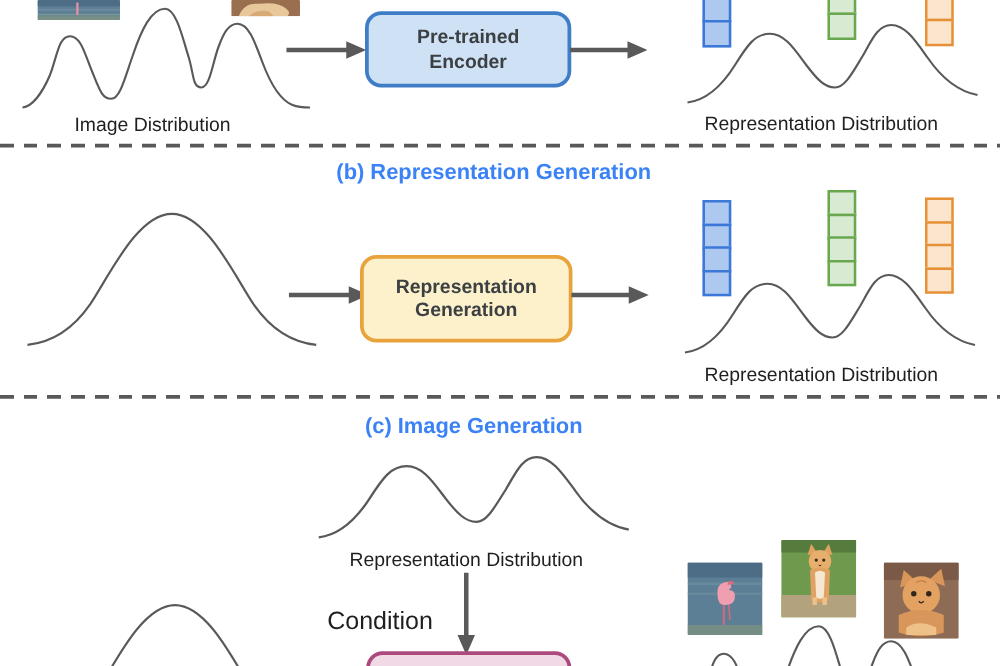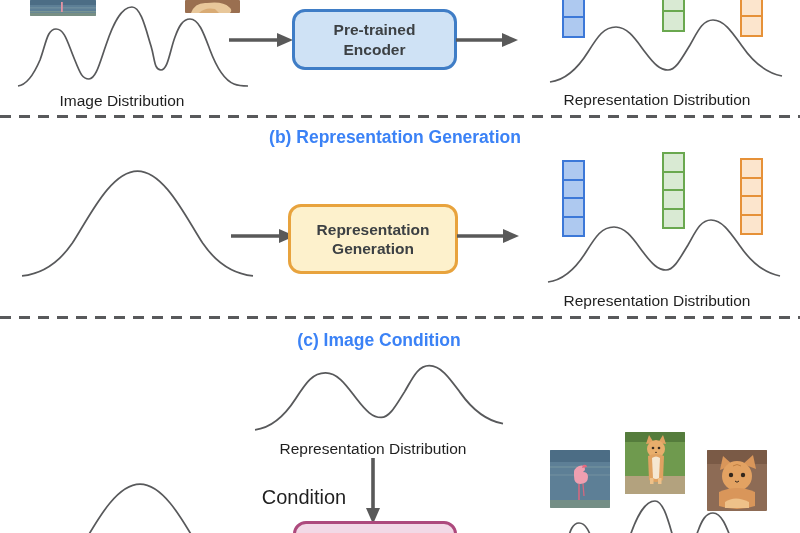"(c) Image Condition" div.heading { text: Condition -> Generation }
